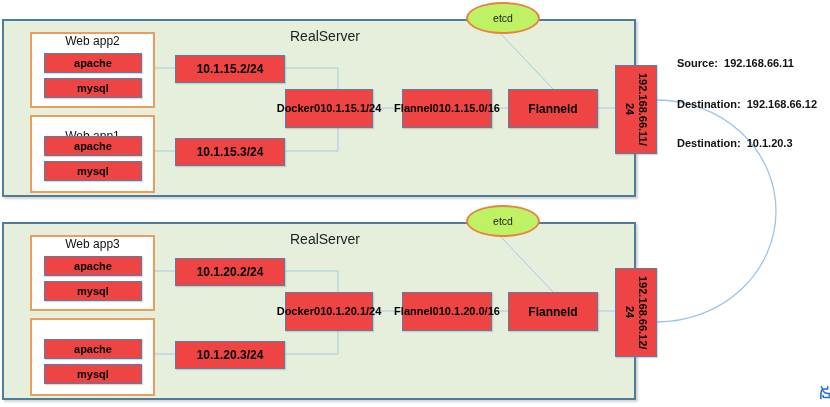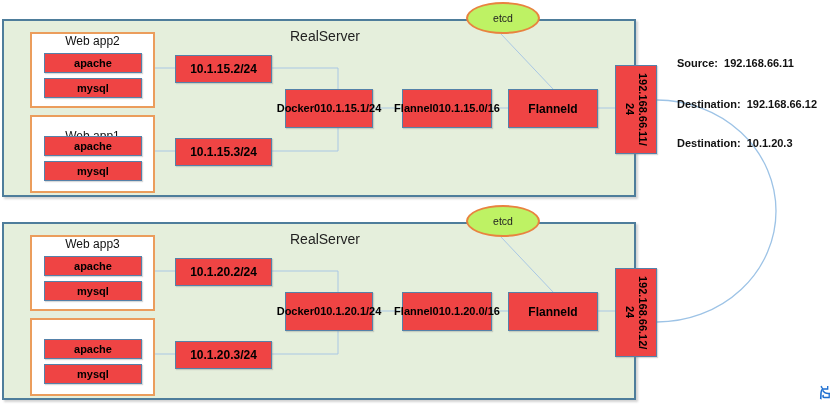"10.1.15.2/24" .ip { width: 97px -> 110px }
